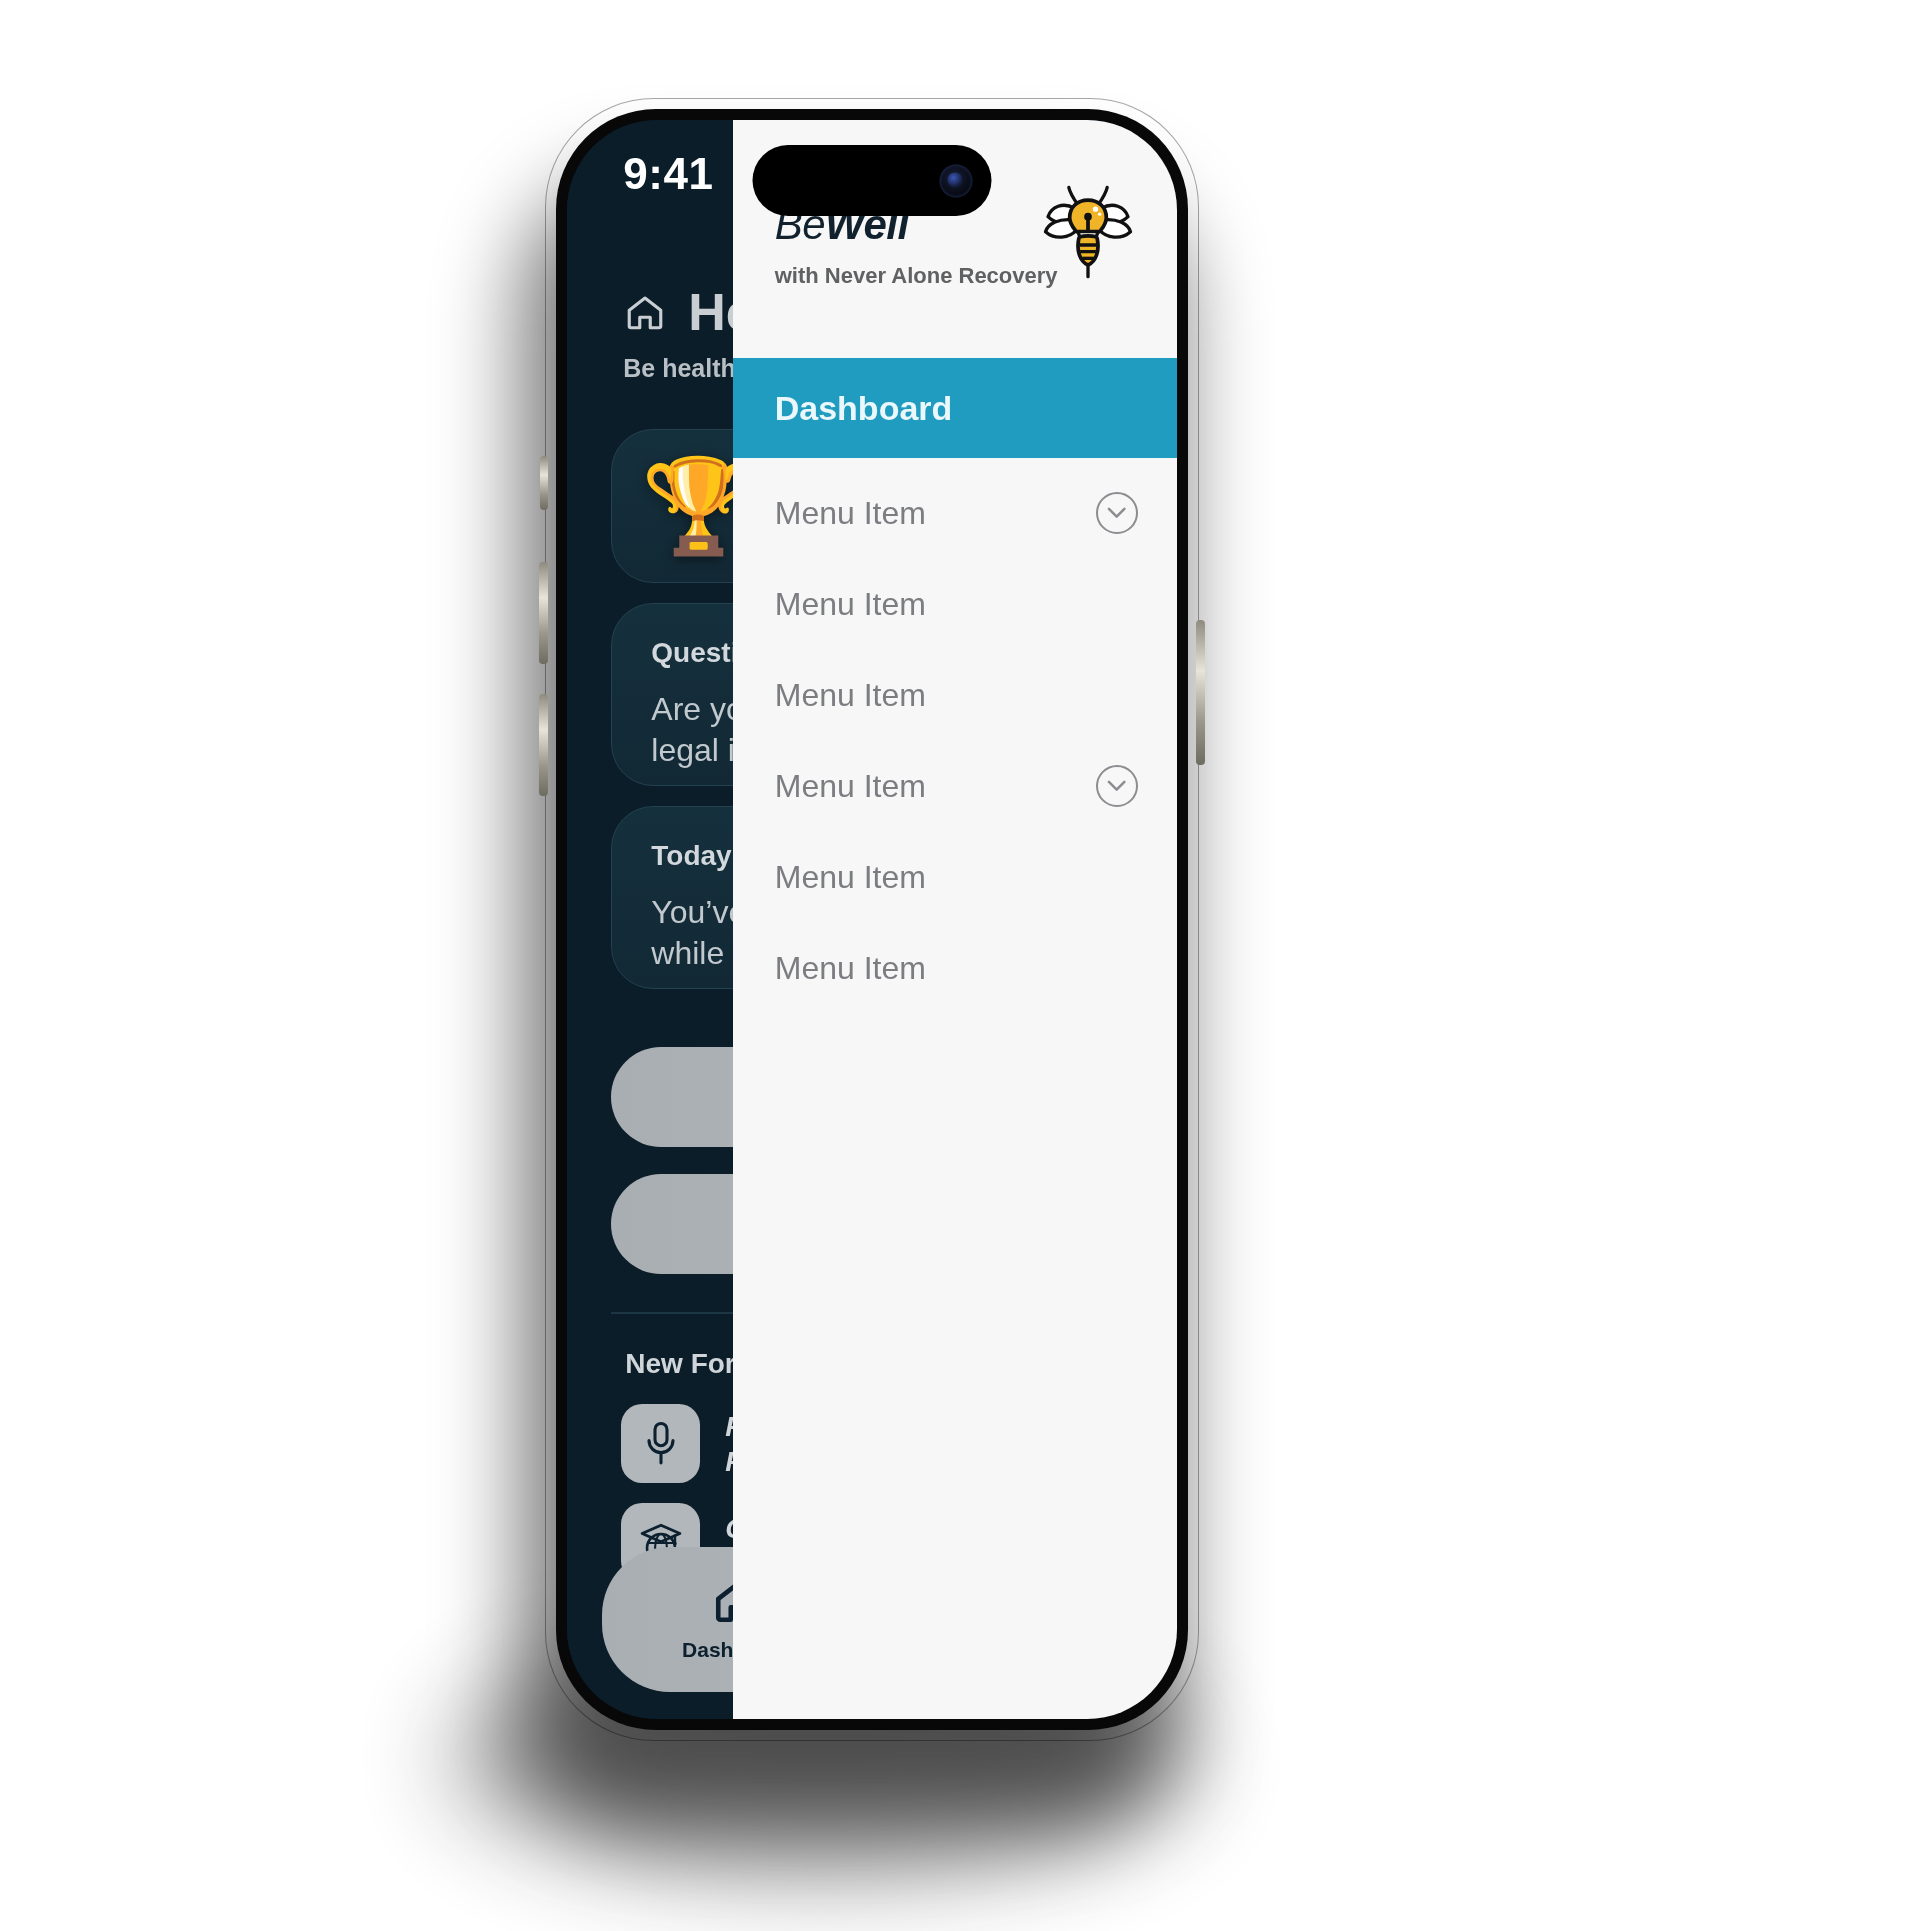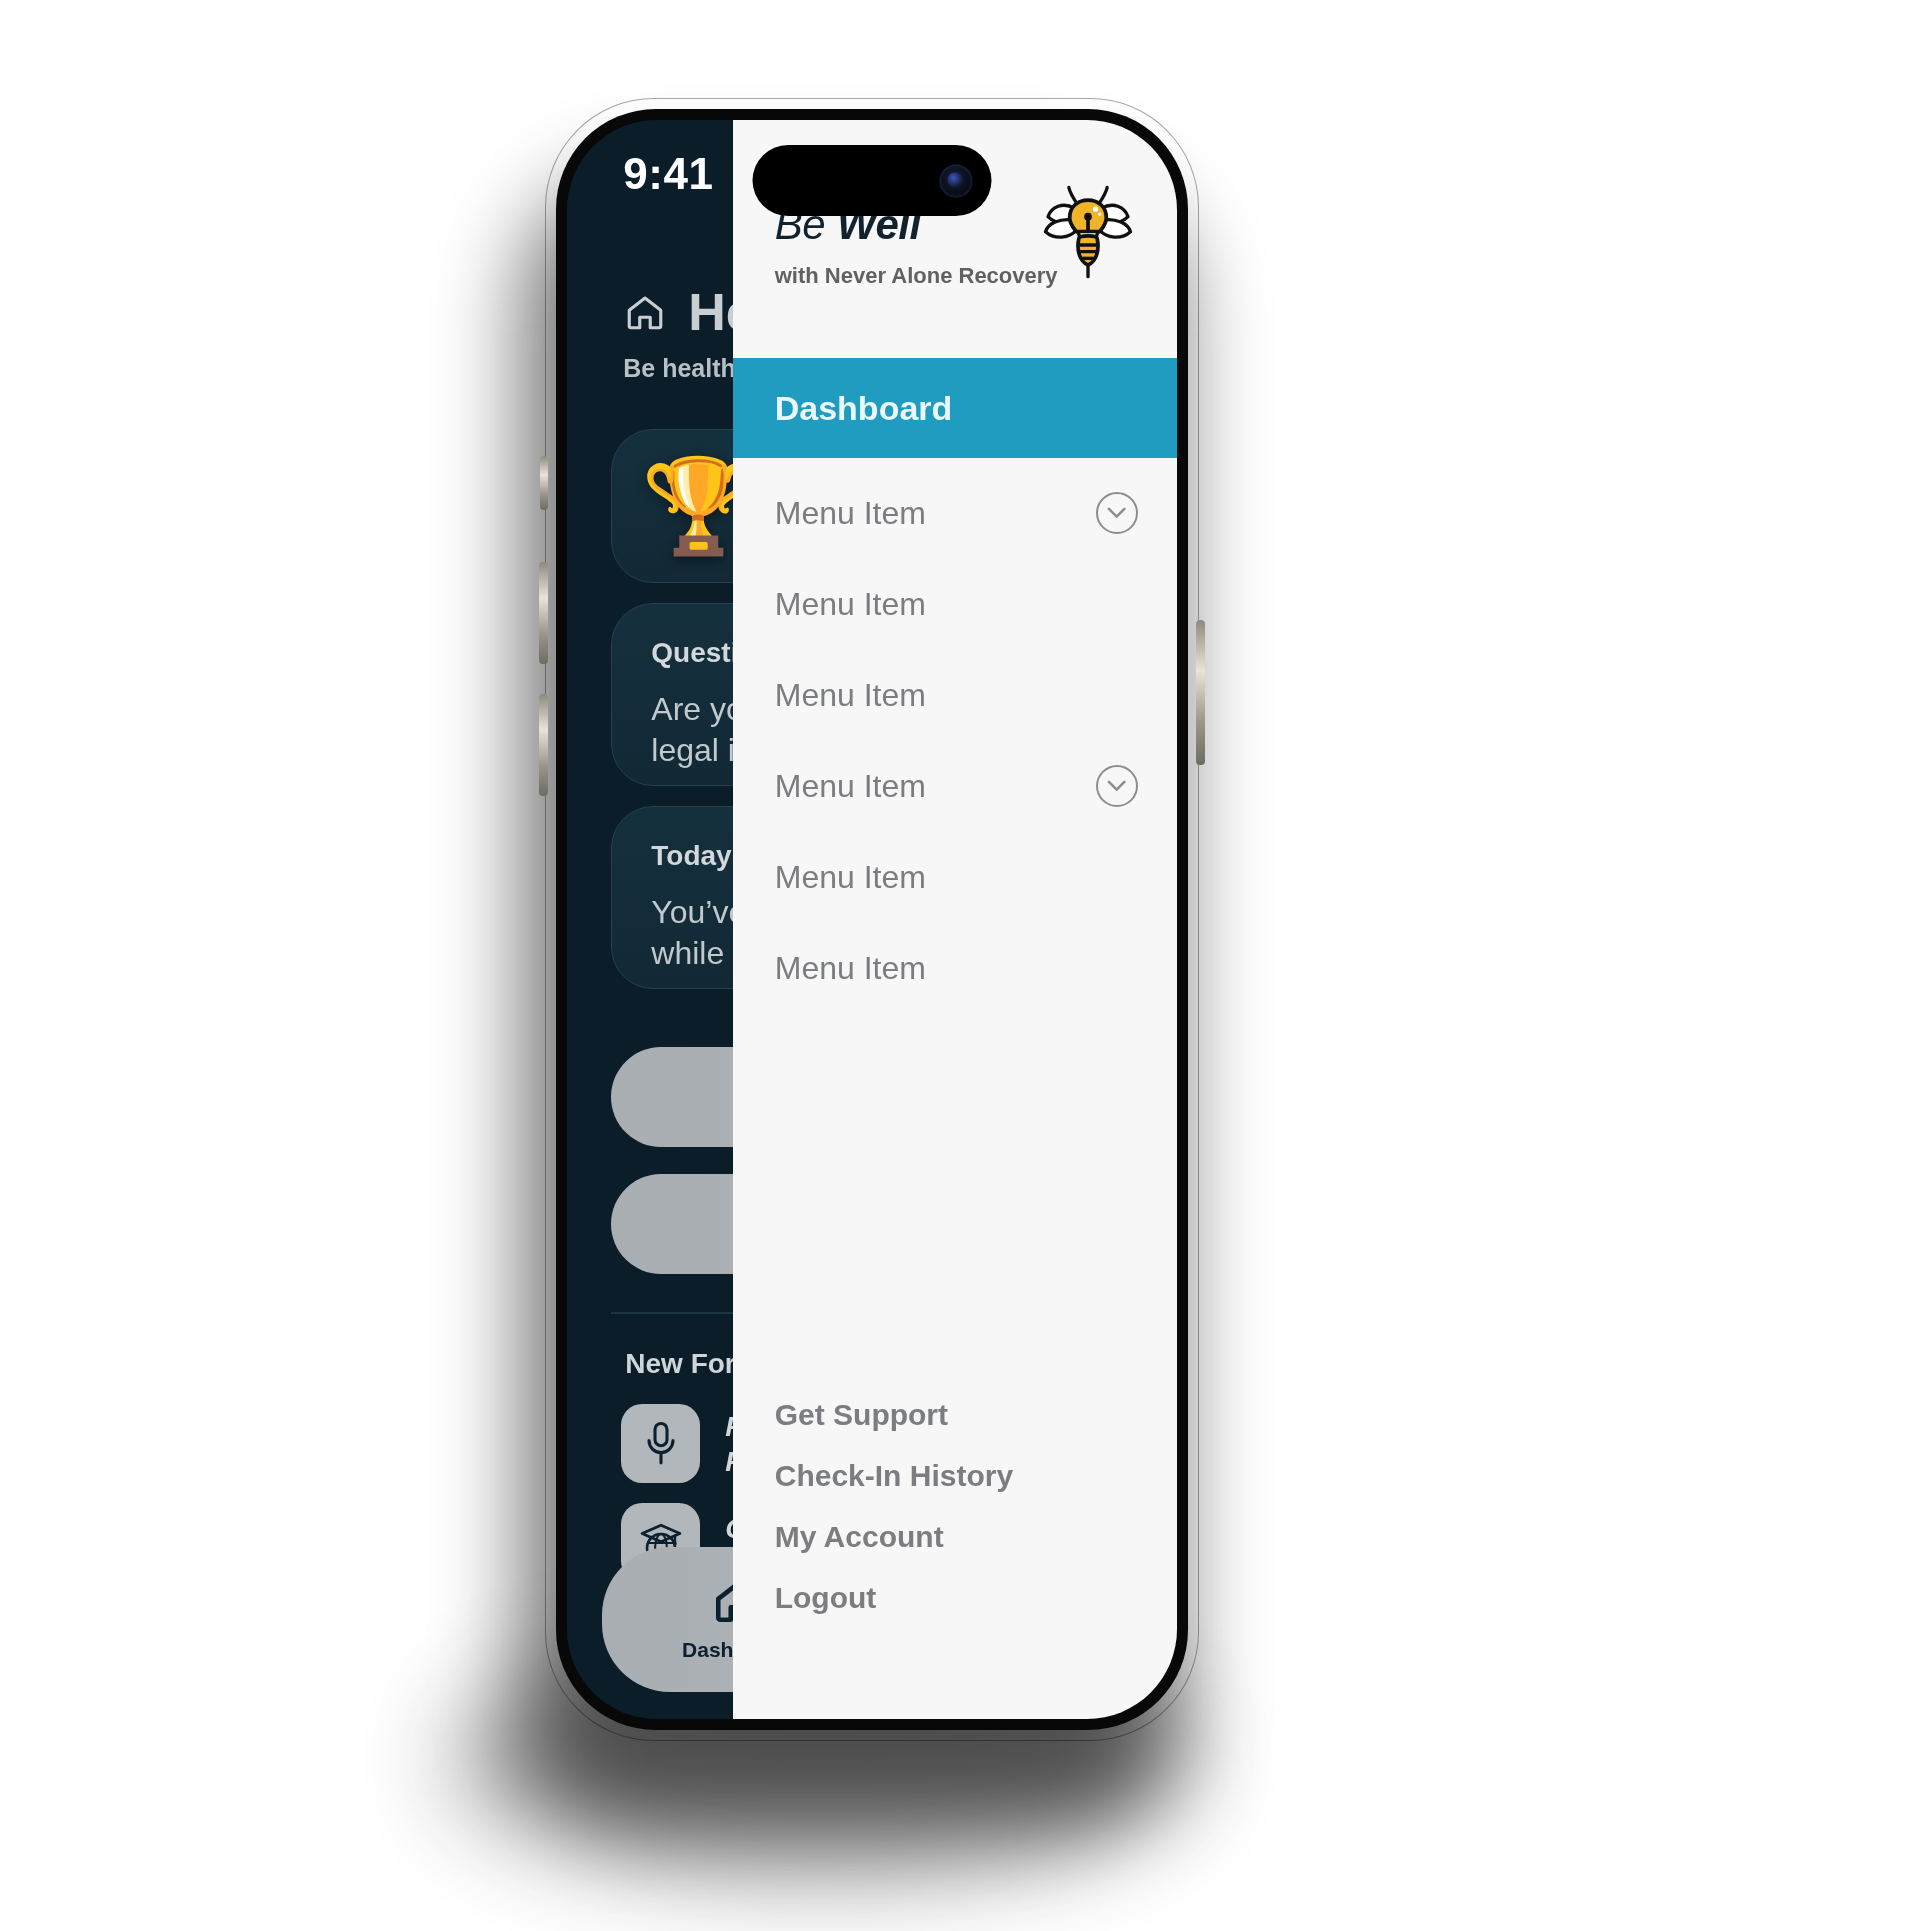"Well" .brand .b2 { margin-left: 12px -> none }
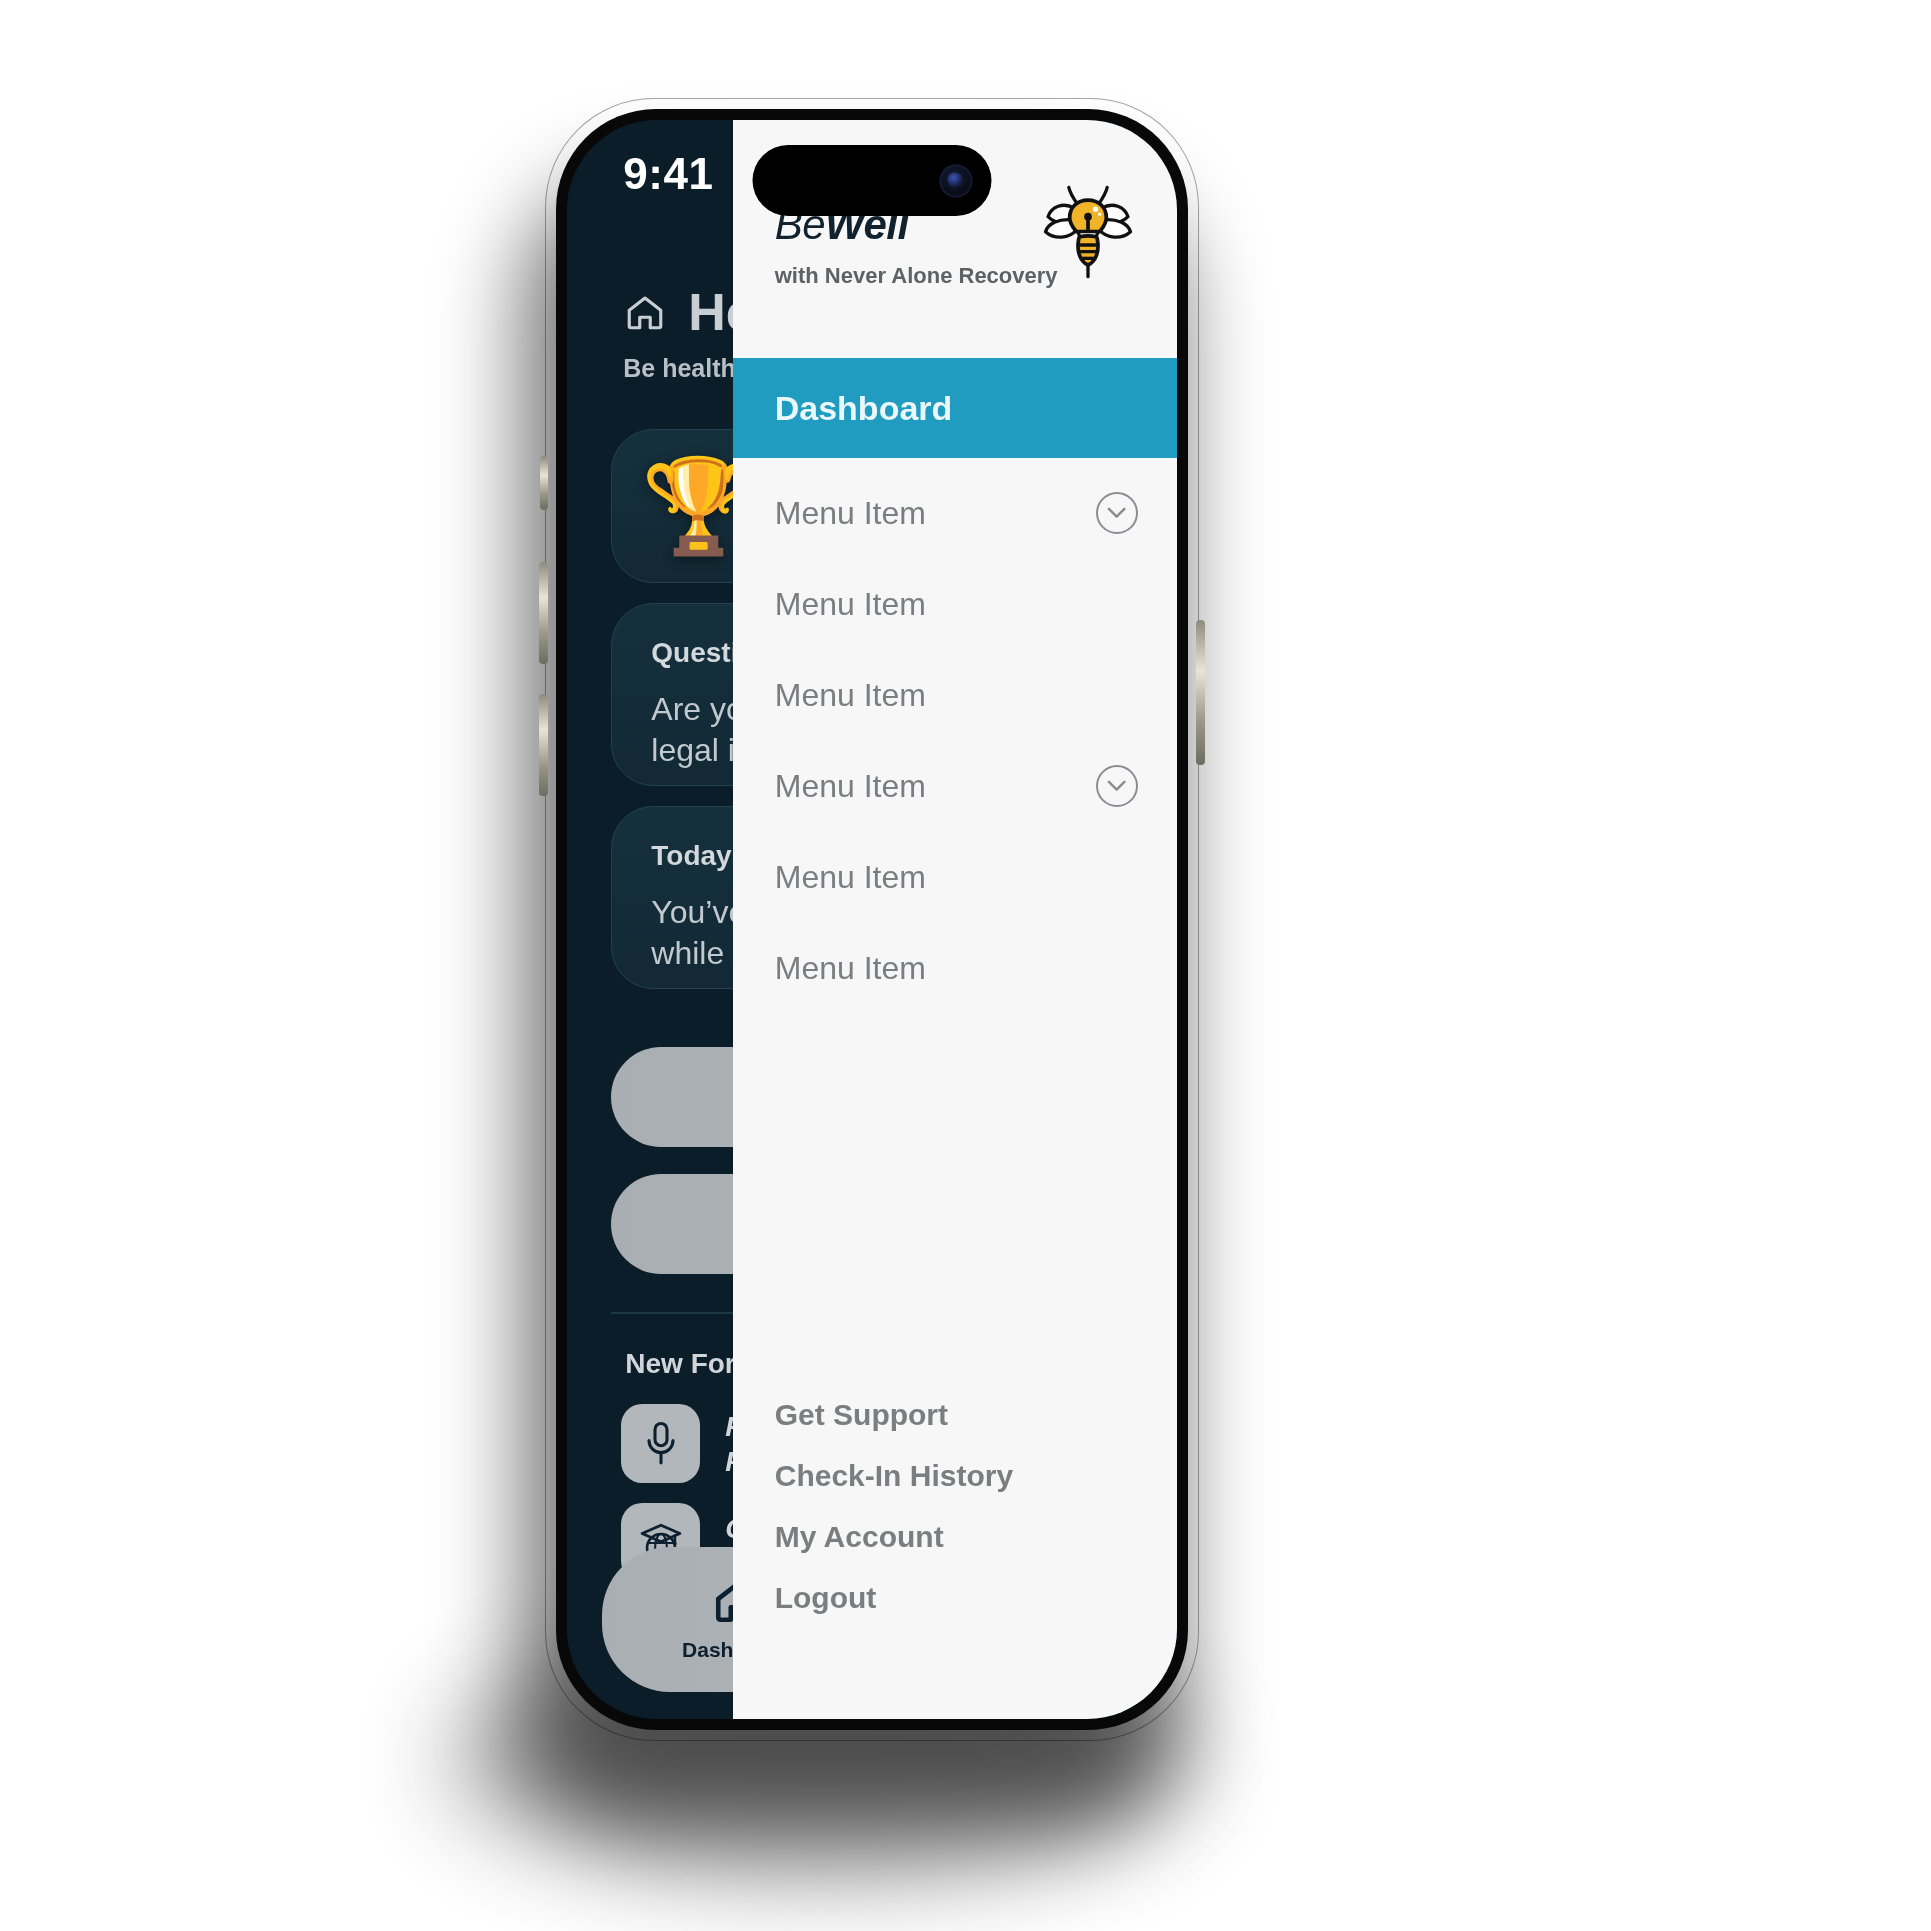"Get Support" div.drawer-foot { html: <div> <div>Get Support</div> <div>Check-In History</div> <div>My Account</div> <div>Logout</div> </div> -> none }
